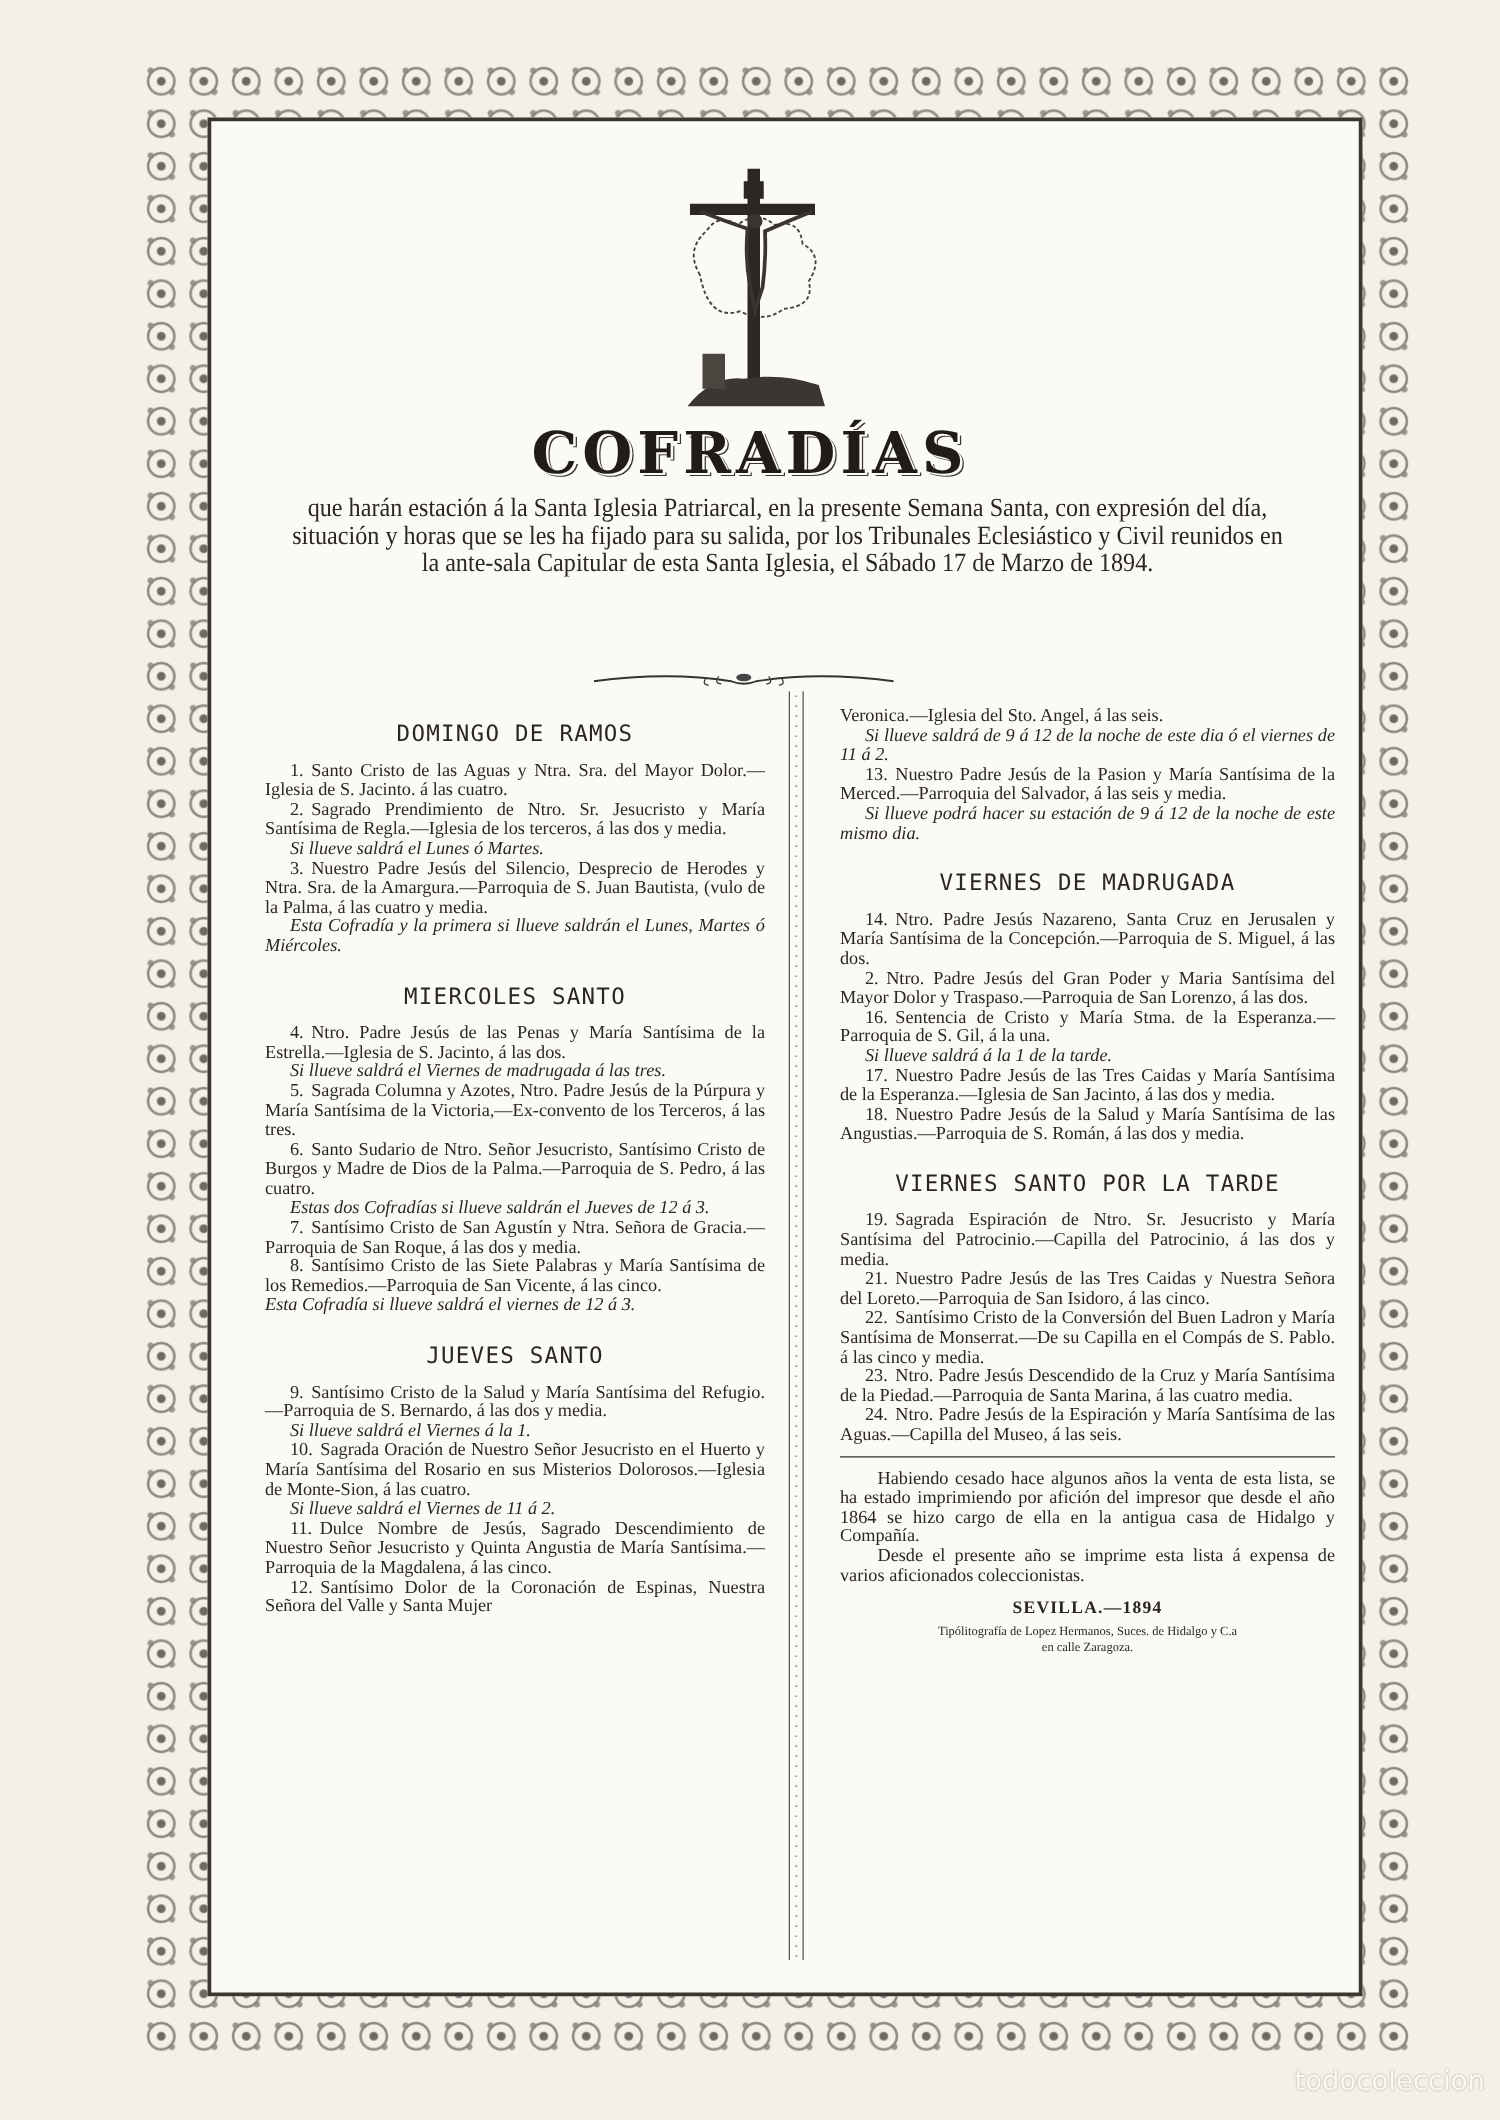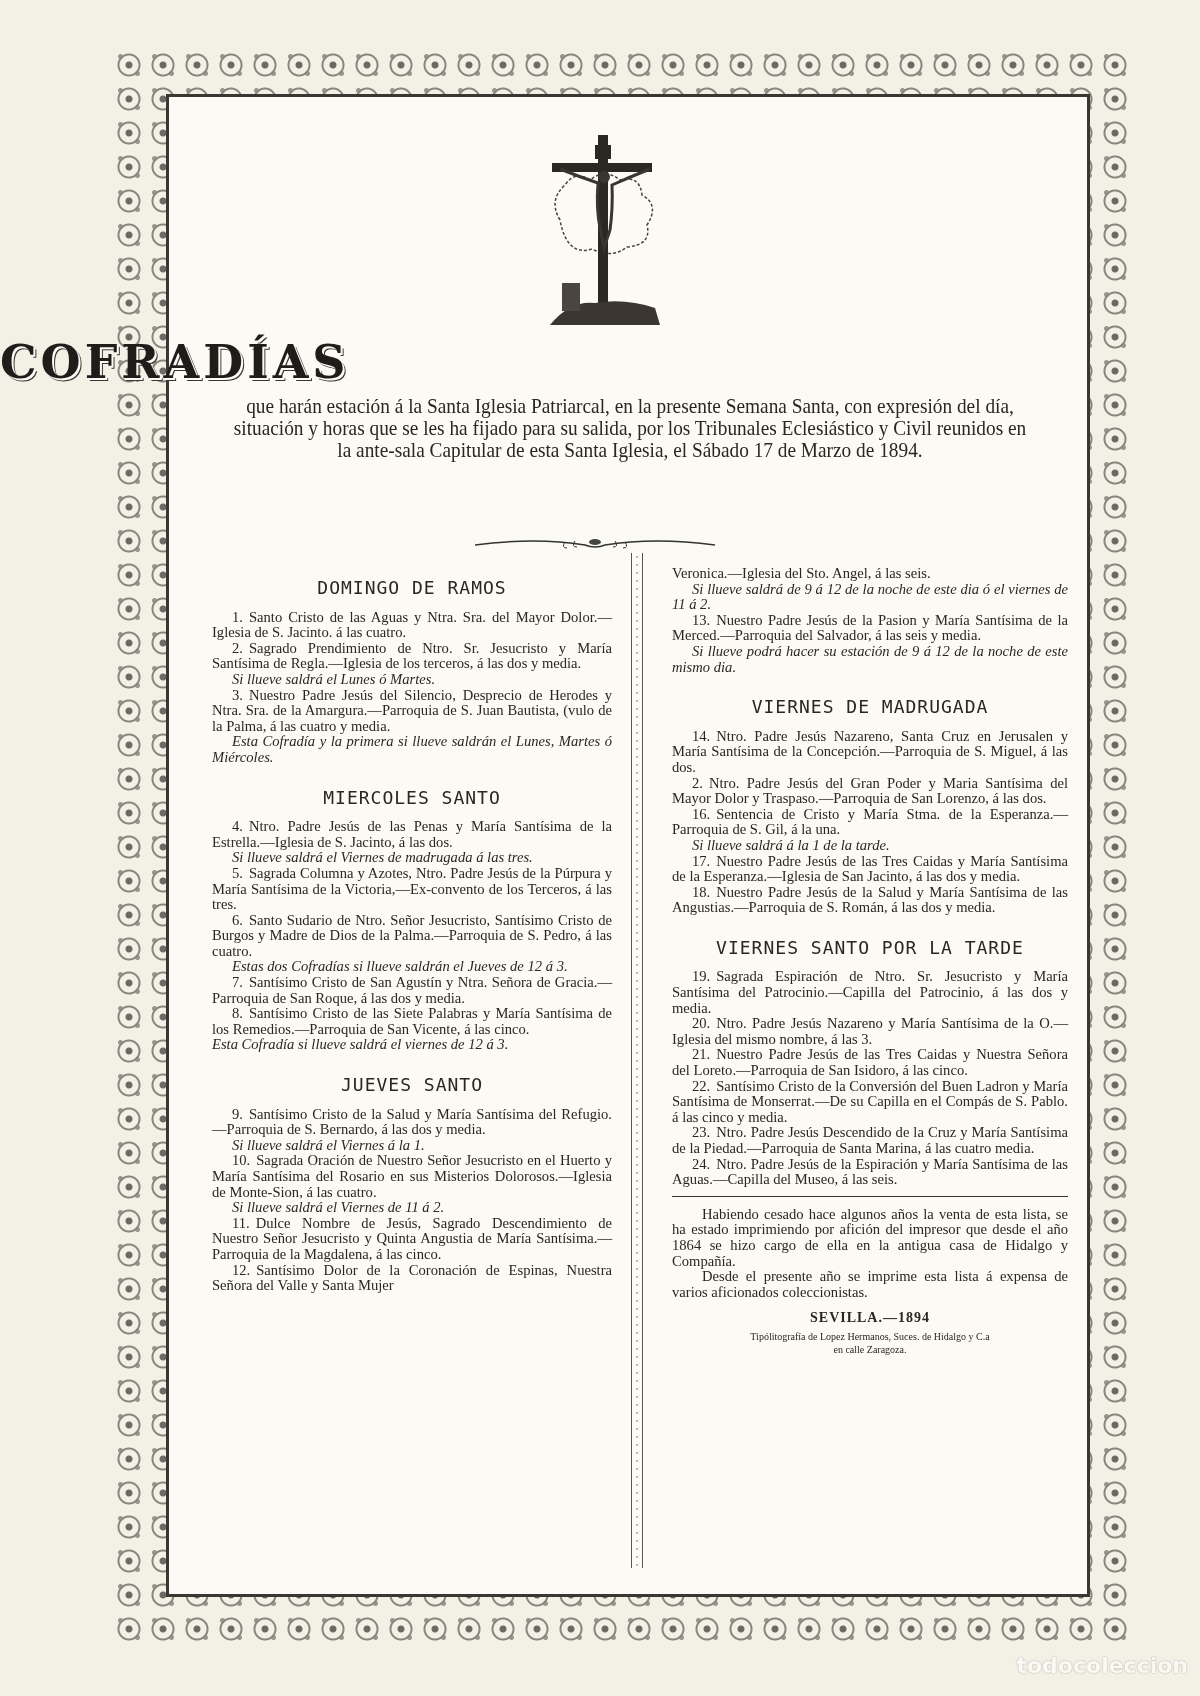"COFRADÍAS" .title { text-align: left -> center }
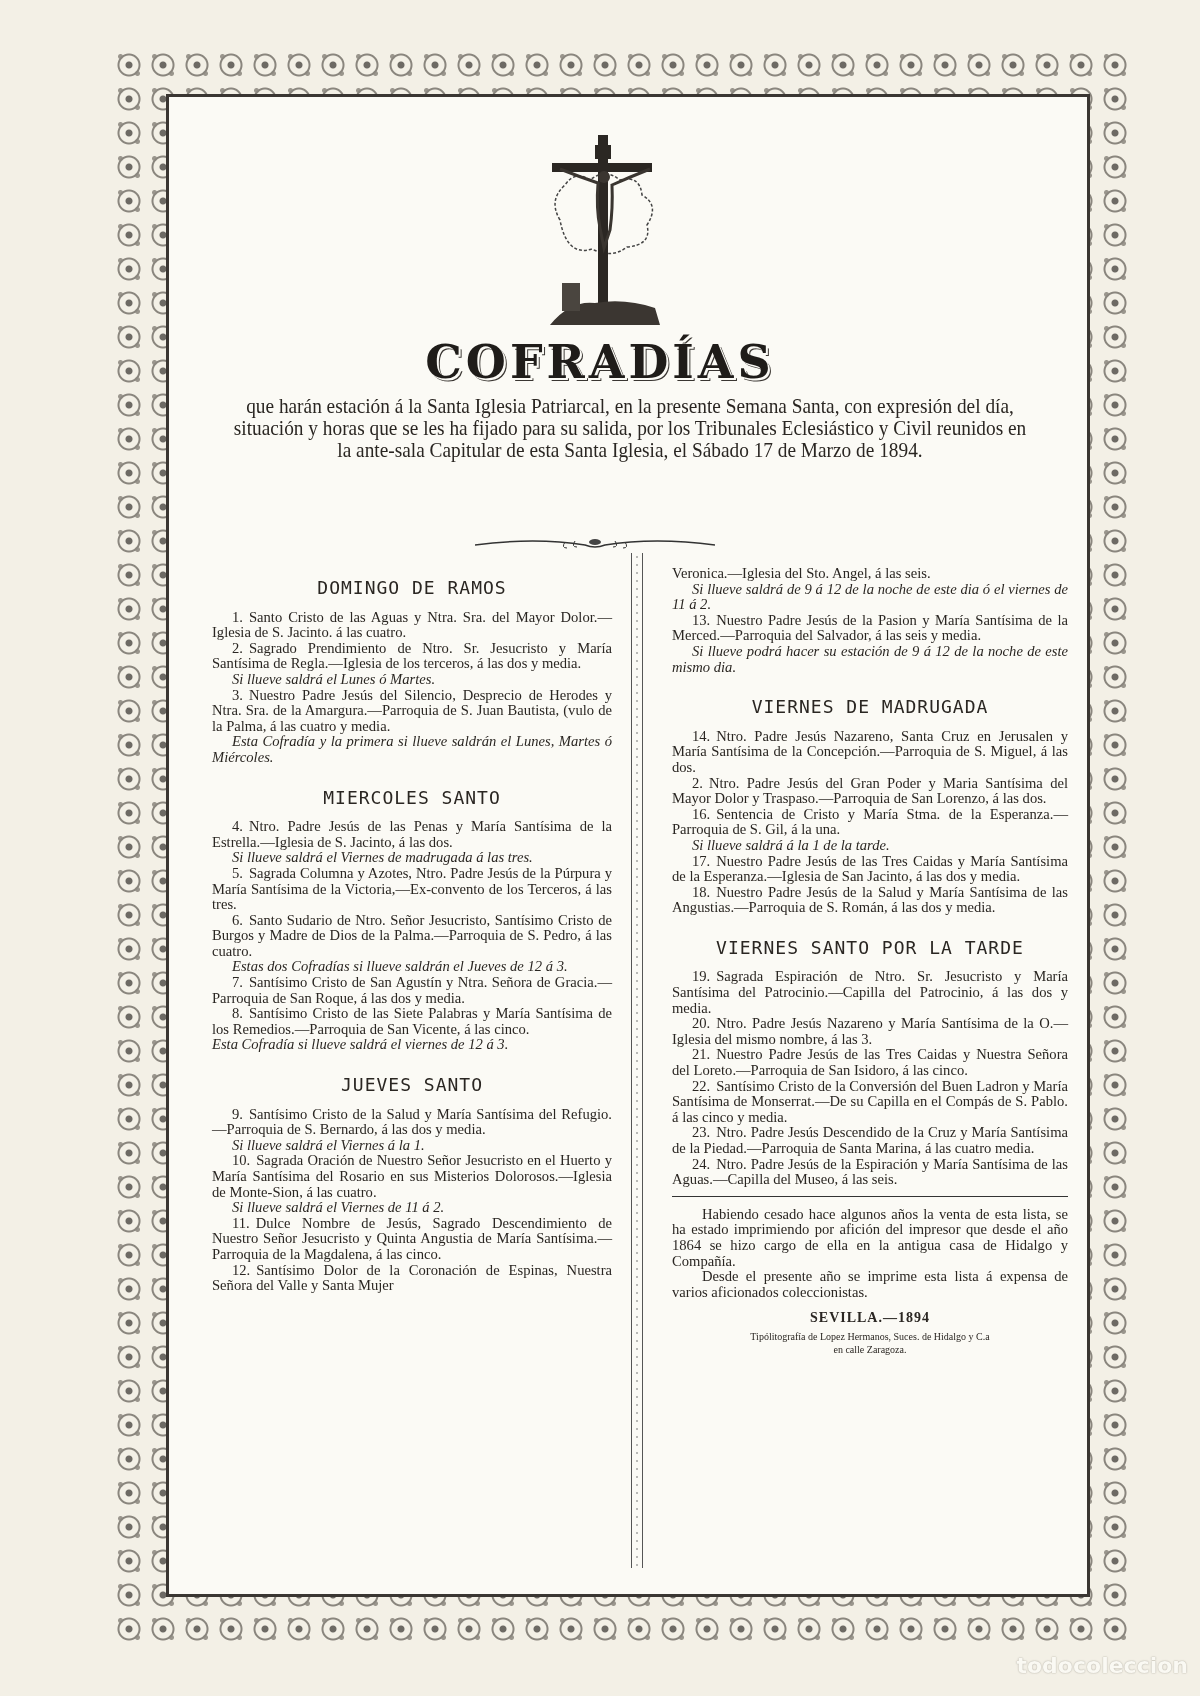"20. Ntro. Padre Jesús Nazareno" p.entry { html: <p><span>20.</span><span>Ntro. Padre Jesús Nazareno y María Santísima de la O.—Iglesia del mismo nombre, á las 3.</span></p> -> none }
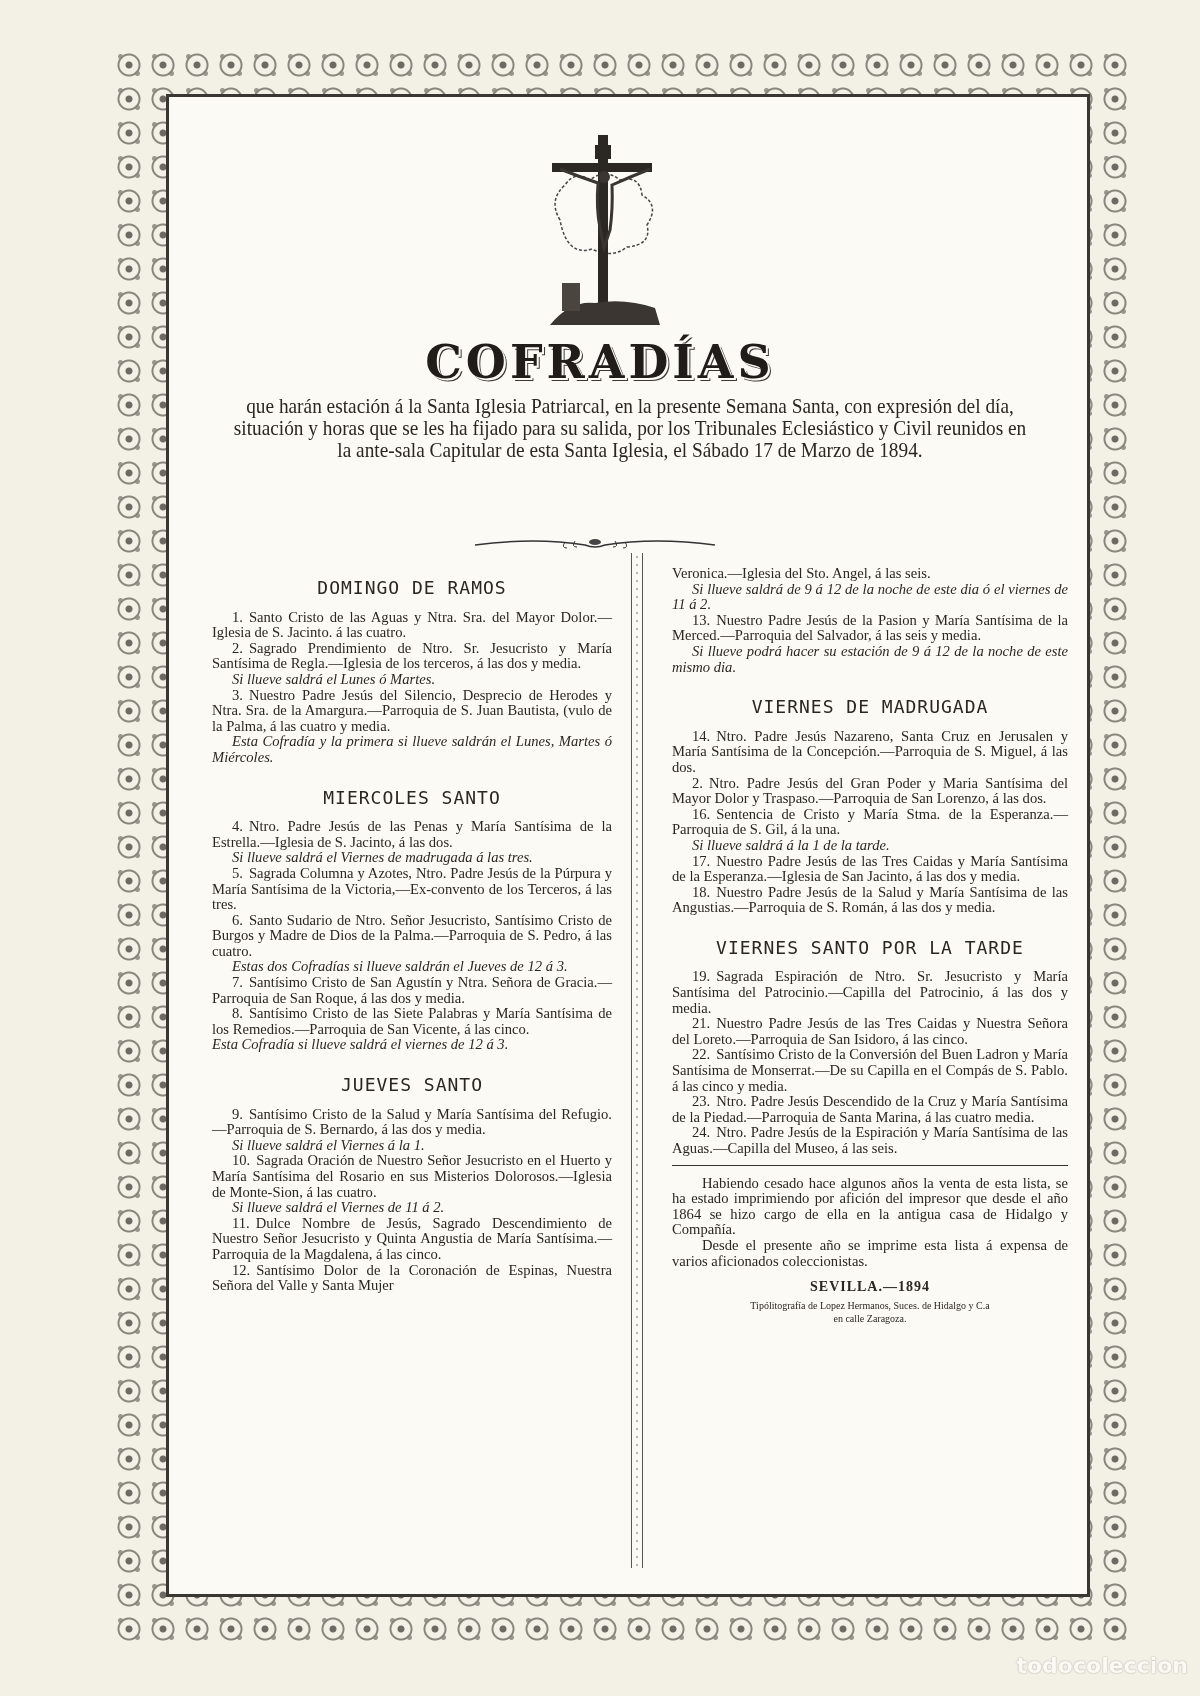"todocoleccion" .watermark { font-weight: bold -> normal }
